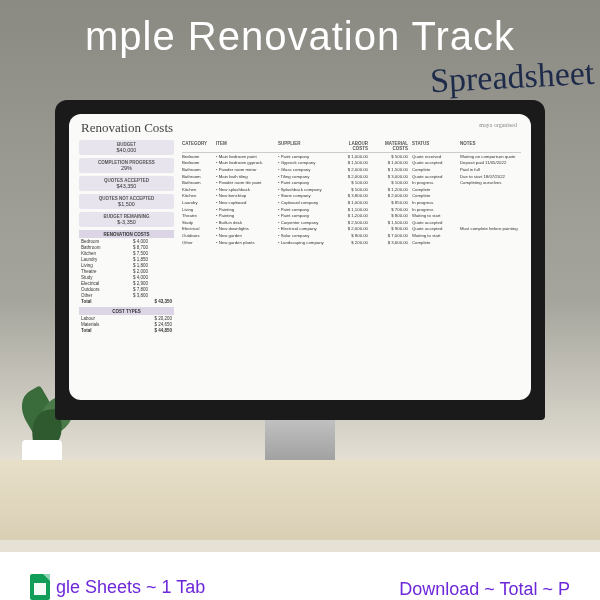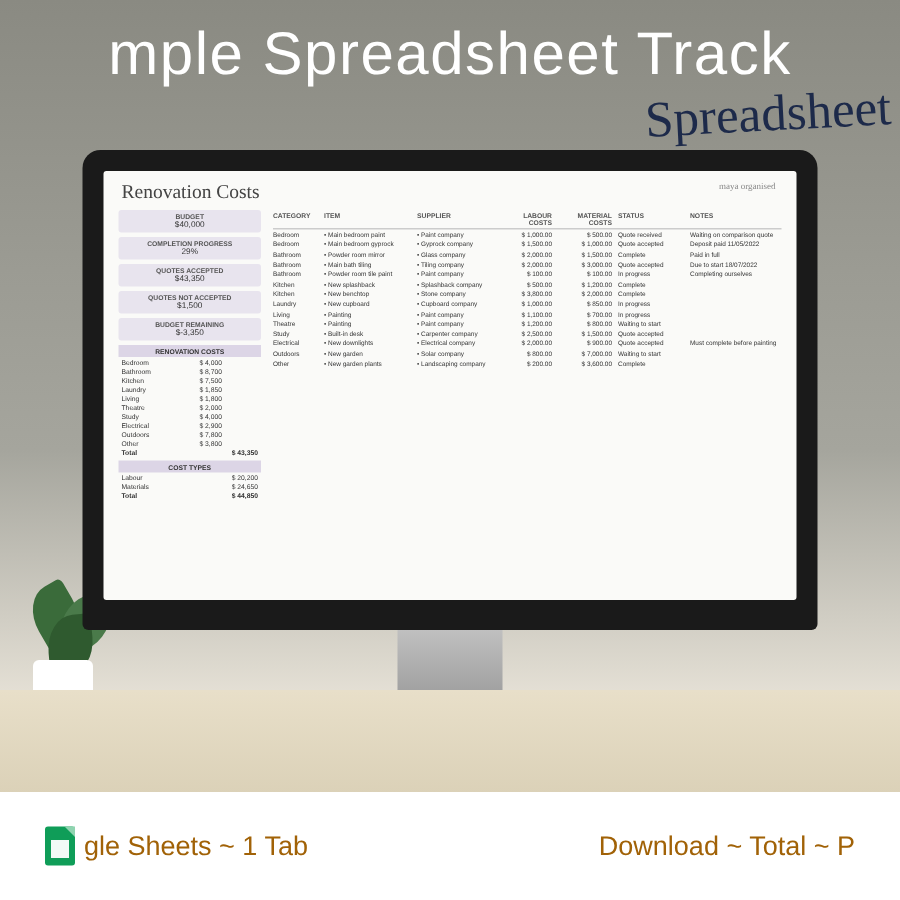"mple Spreadsheet Track" div.title { text: Spreadsheet -> Renovation }
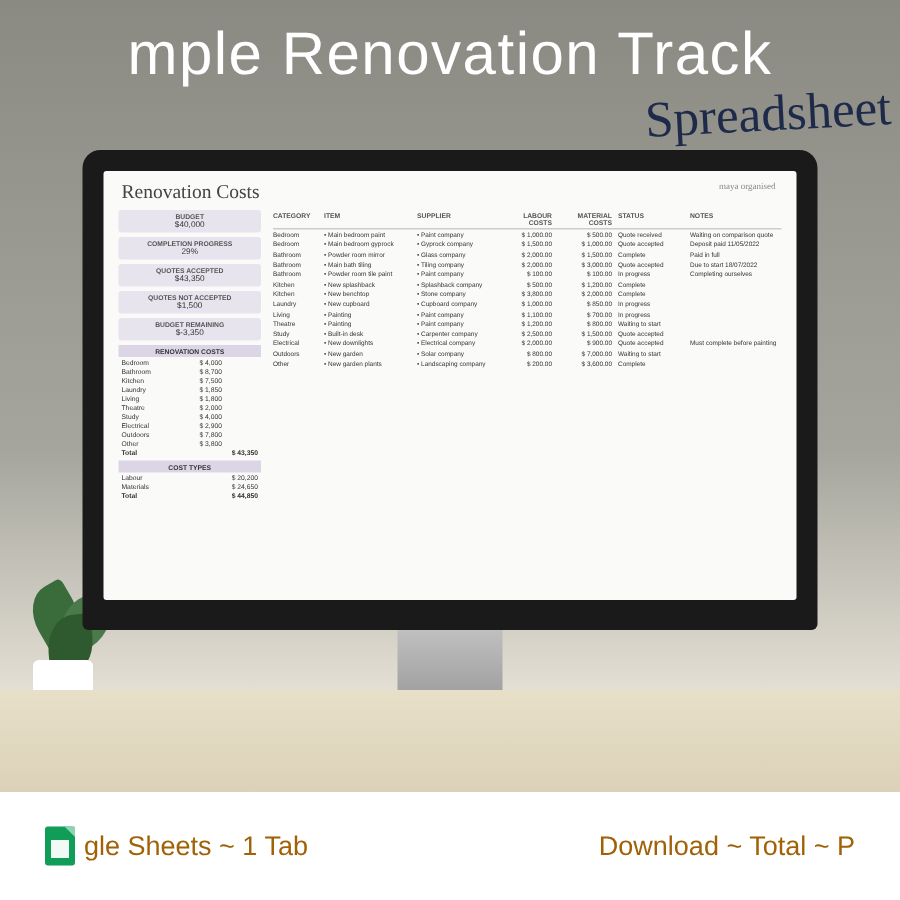"Renovation Costs" .screen { border-radius: 2px -> 12px }
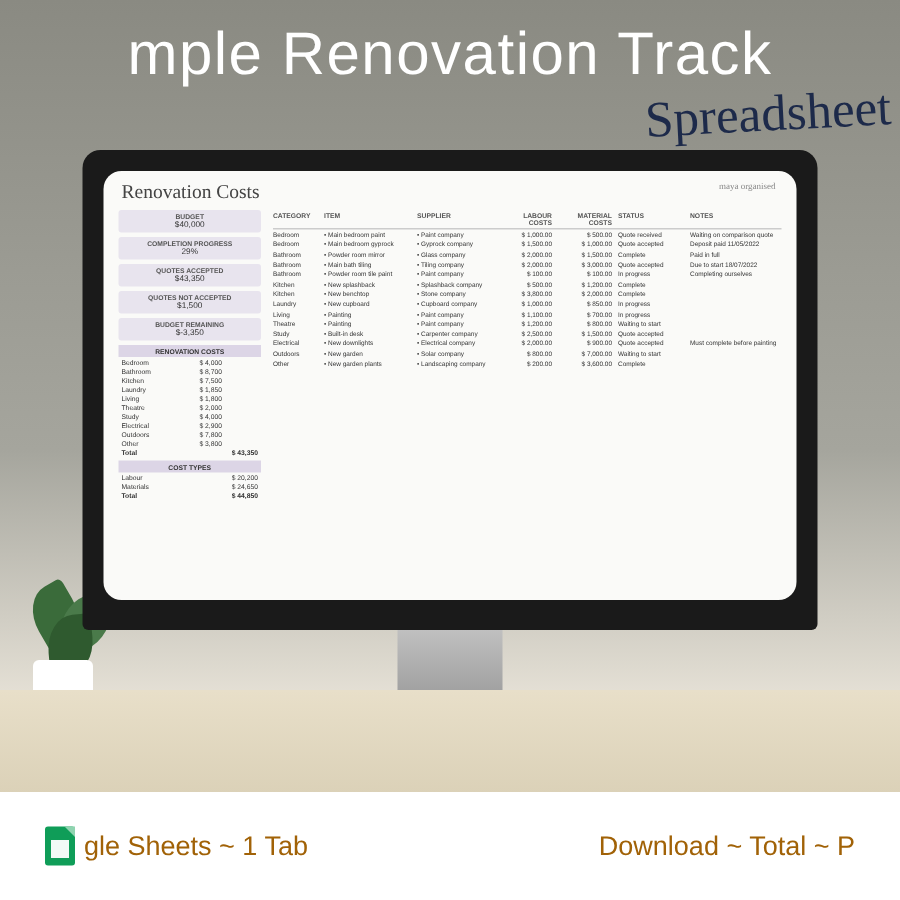"gle Sheets ~ 1 Tab" .footer { align-items: center -> flex-end; color: #a16207 -> #6d28d9; height: 72px -> 48px }
